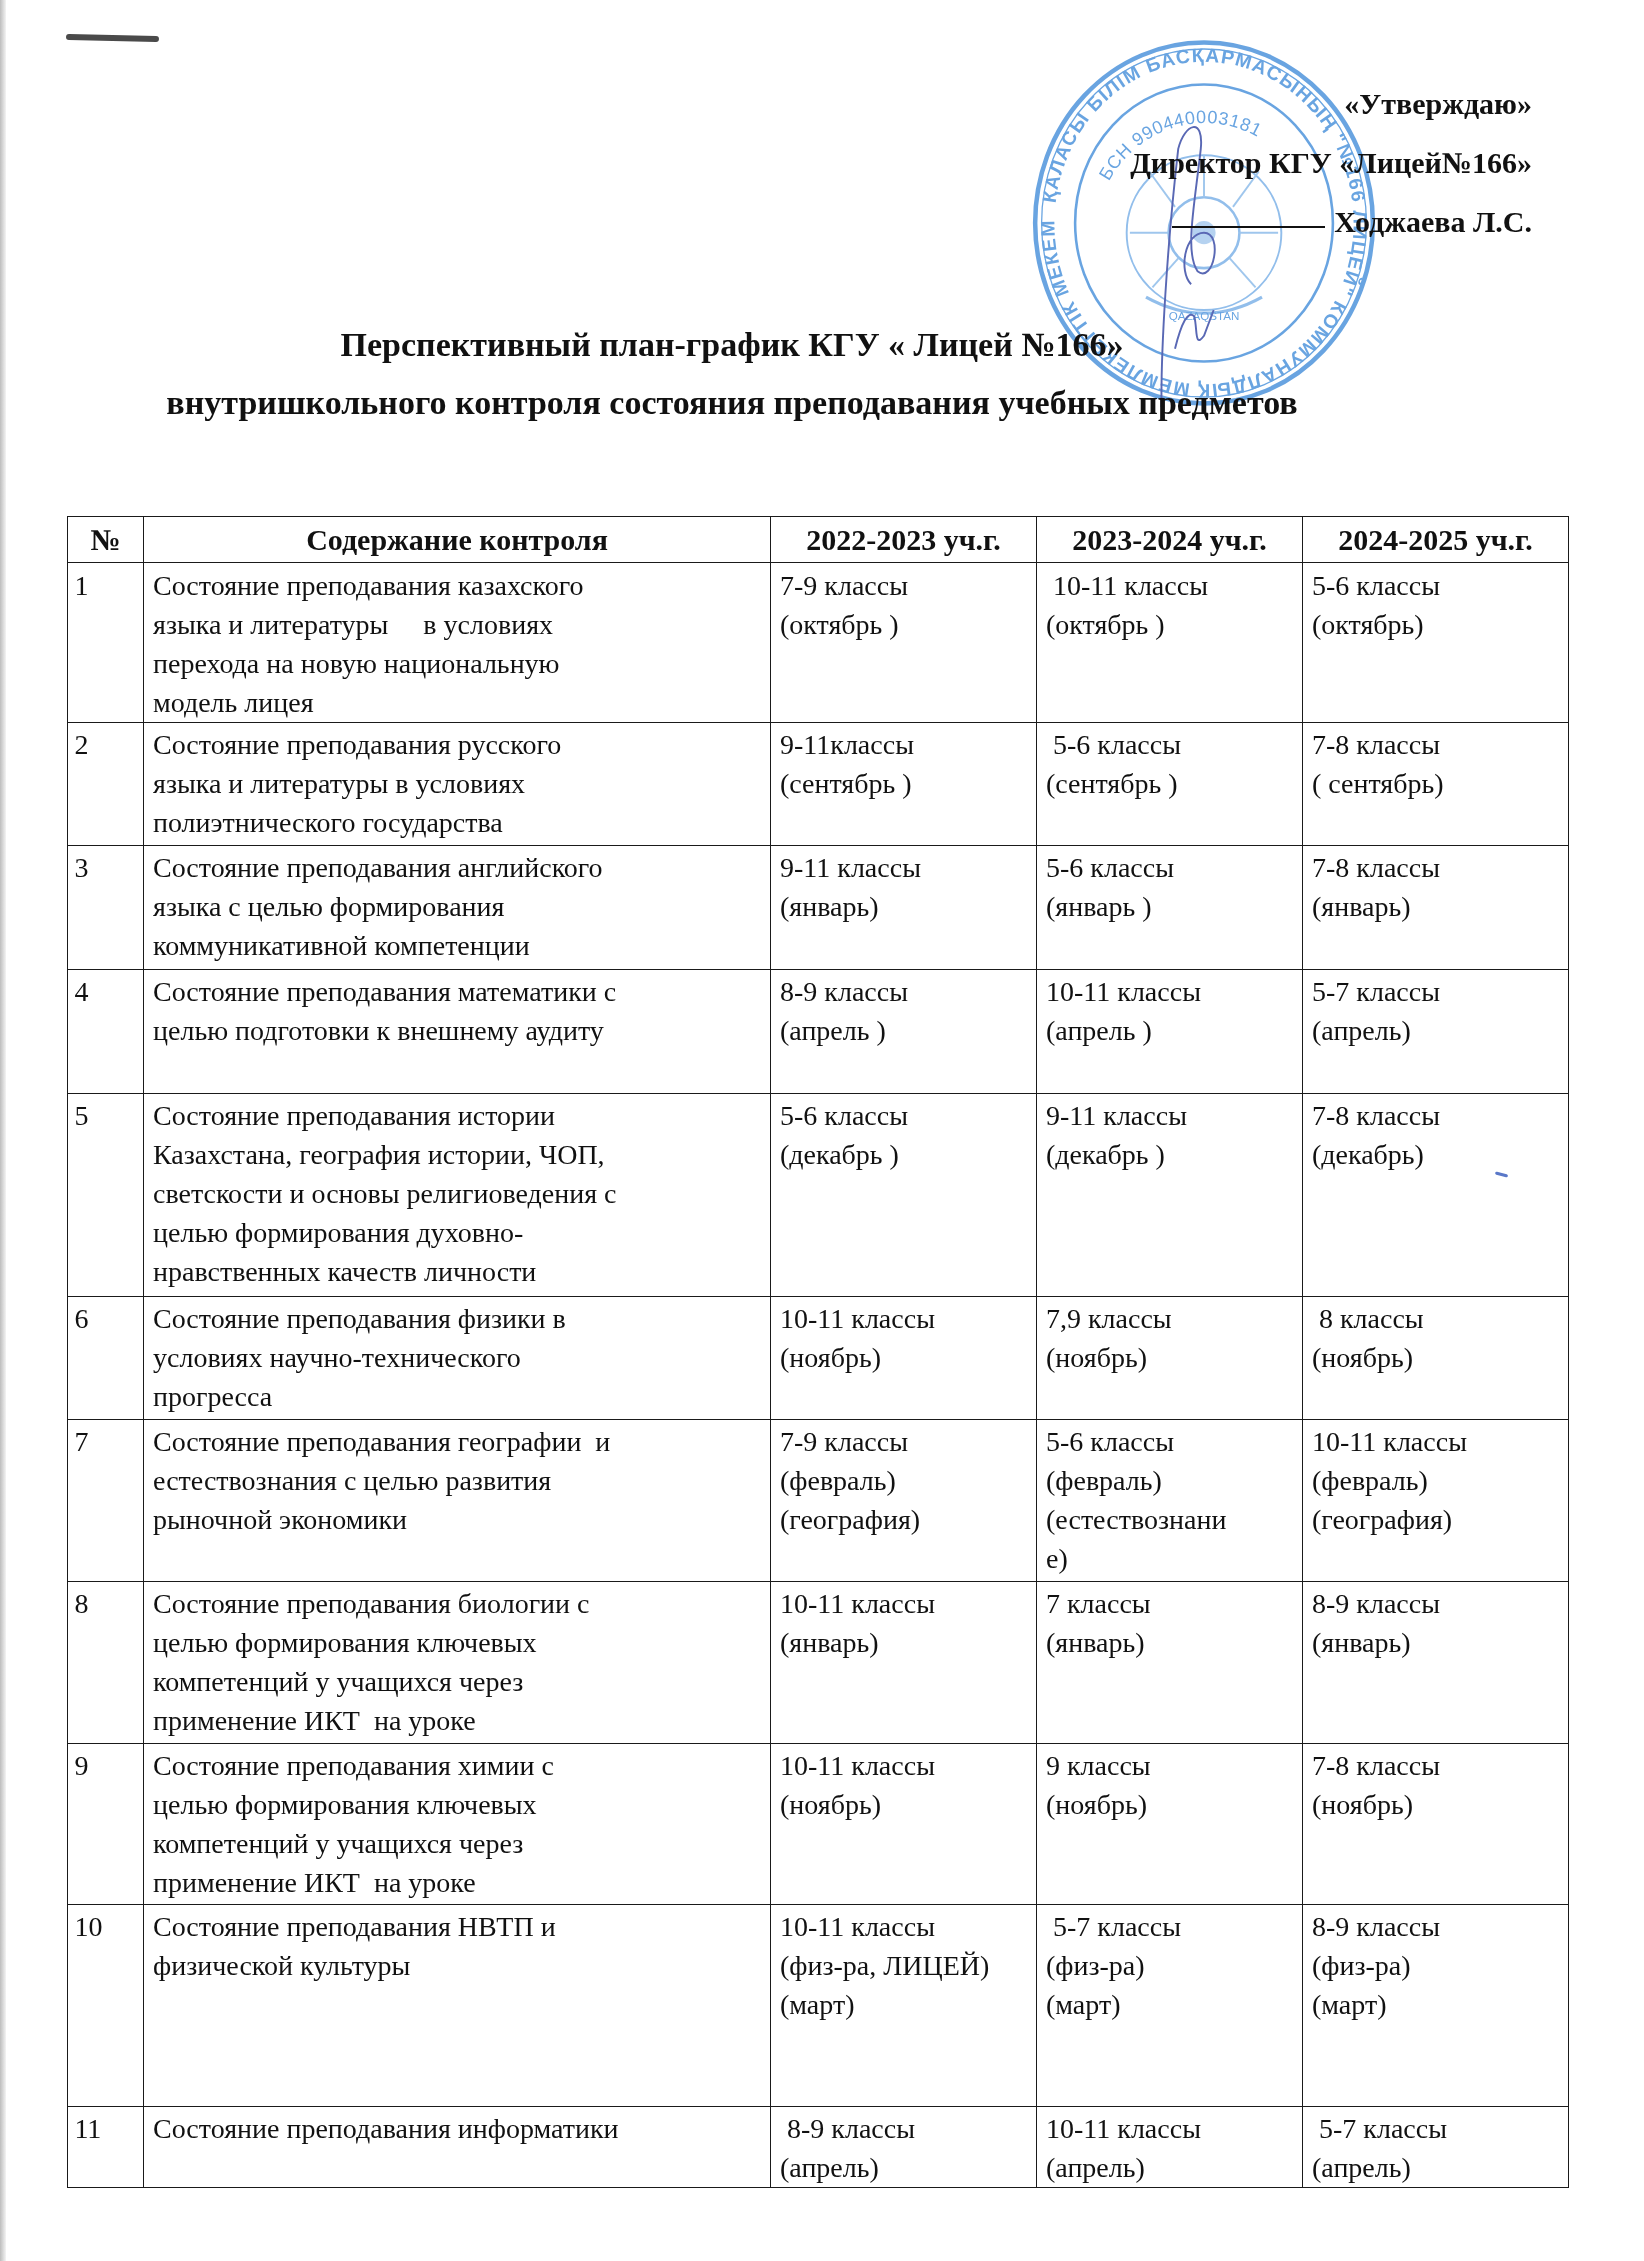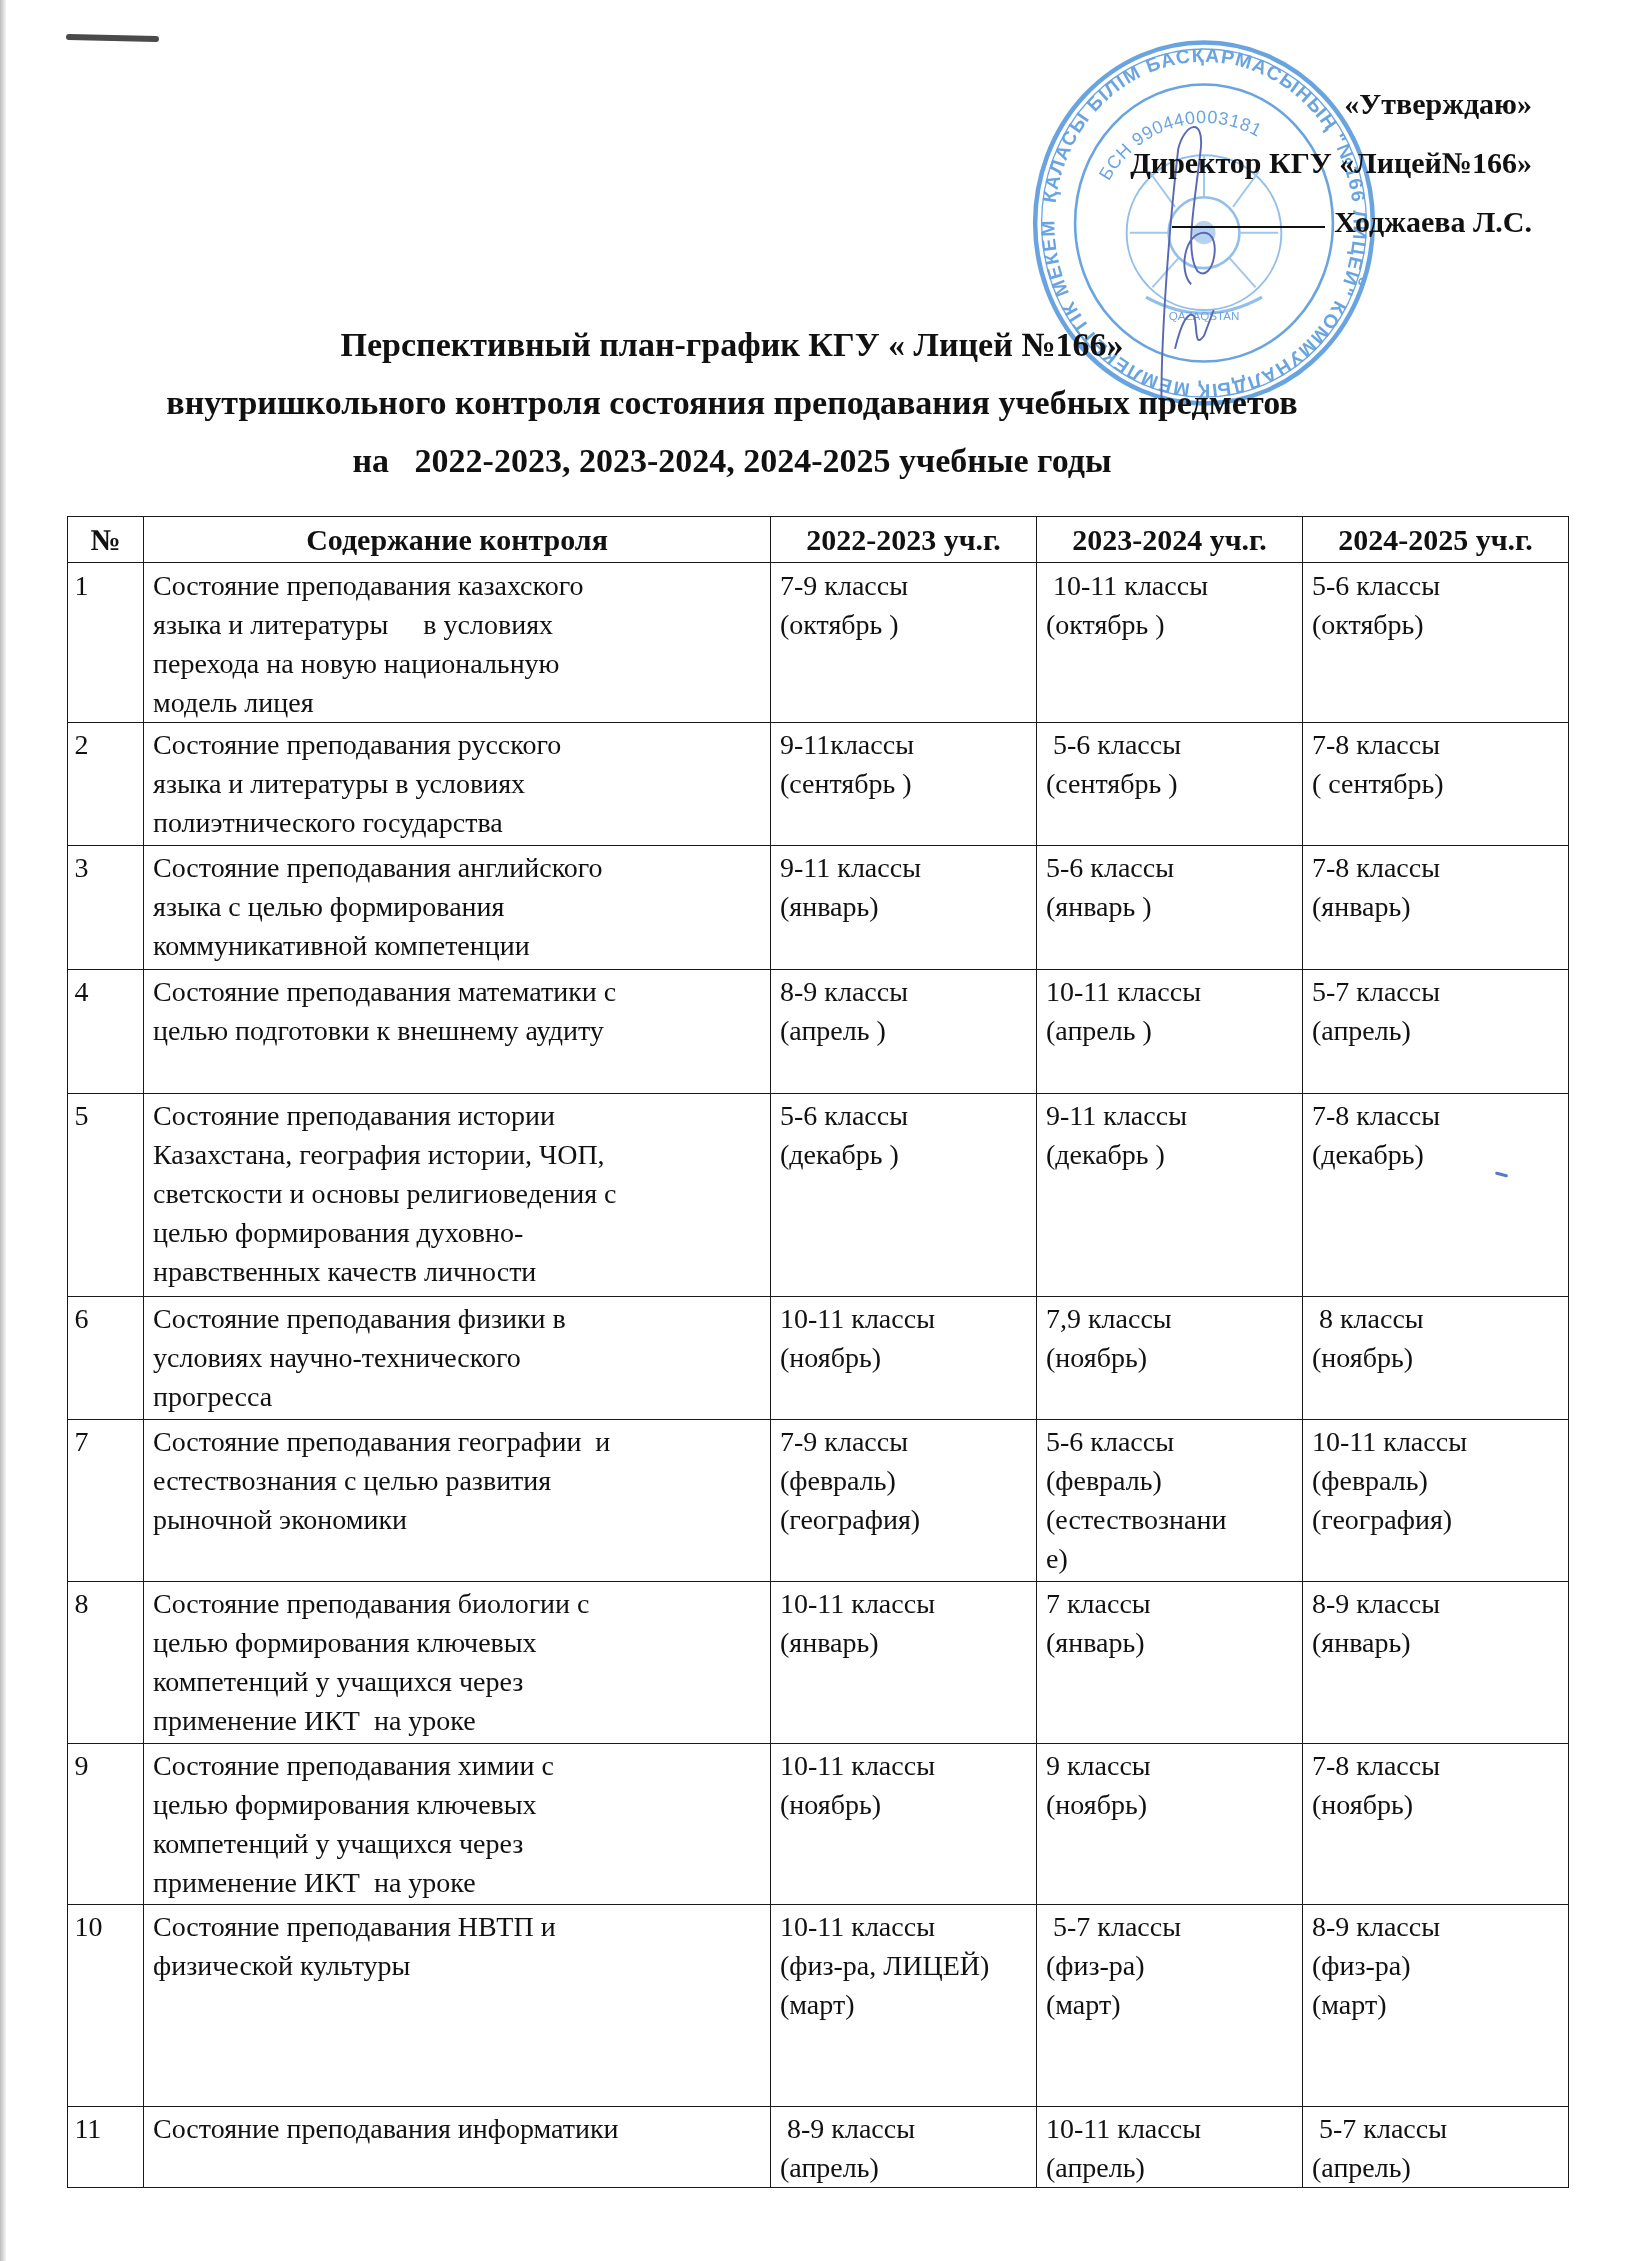"на 2022-2023, 2023-2024, 2024-2025" span.line { html: <span>на 2022-2023, 2023-2024, 2024-2025 учебные годы</span> -> none }
